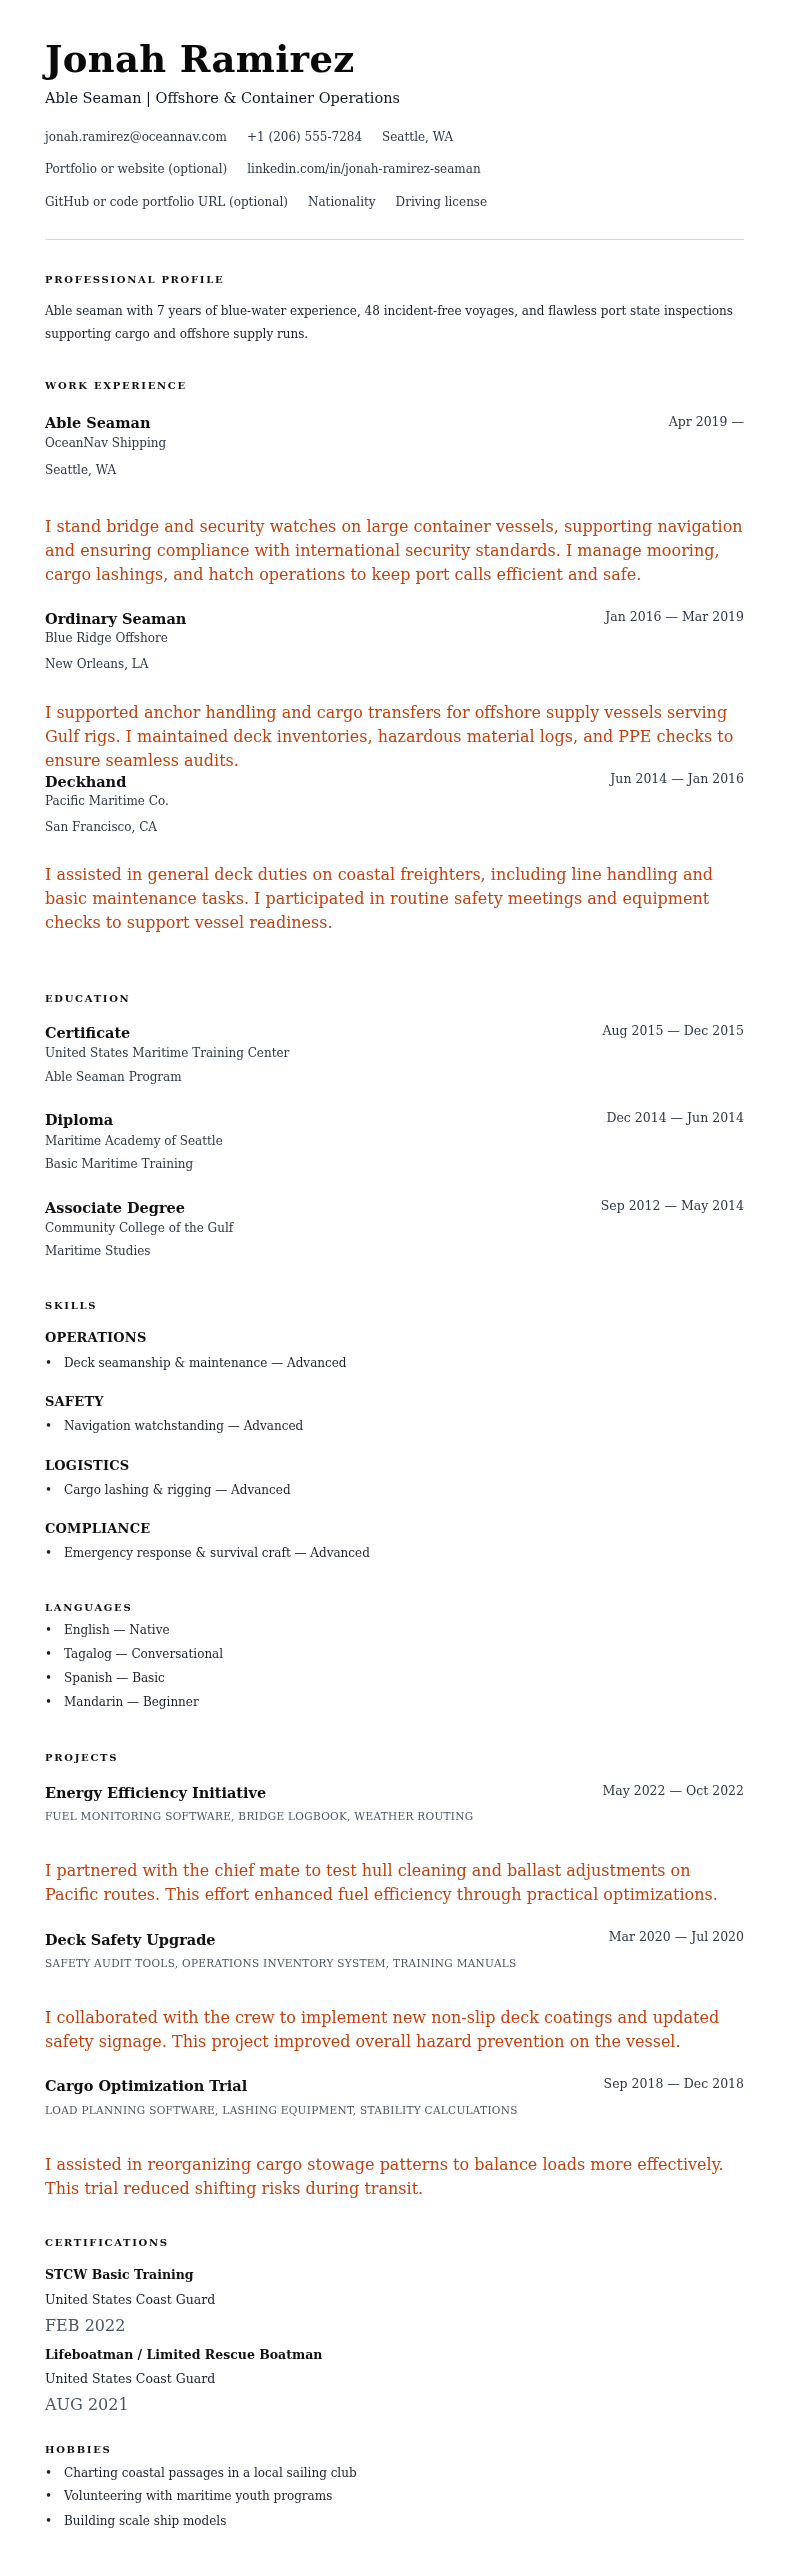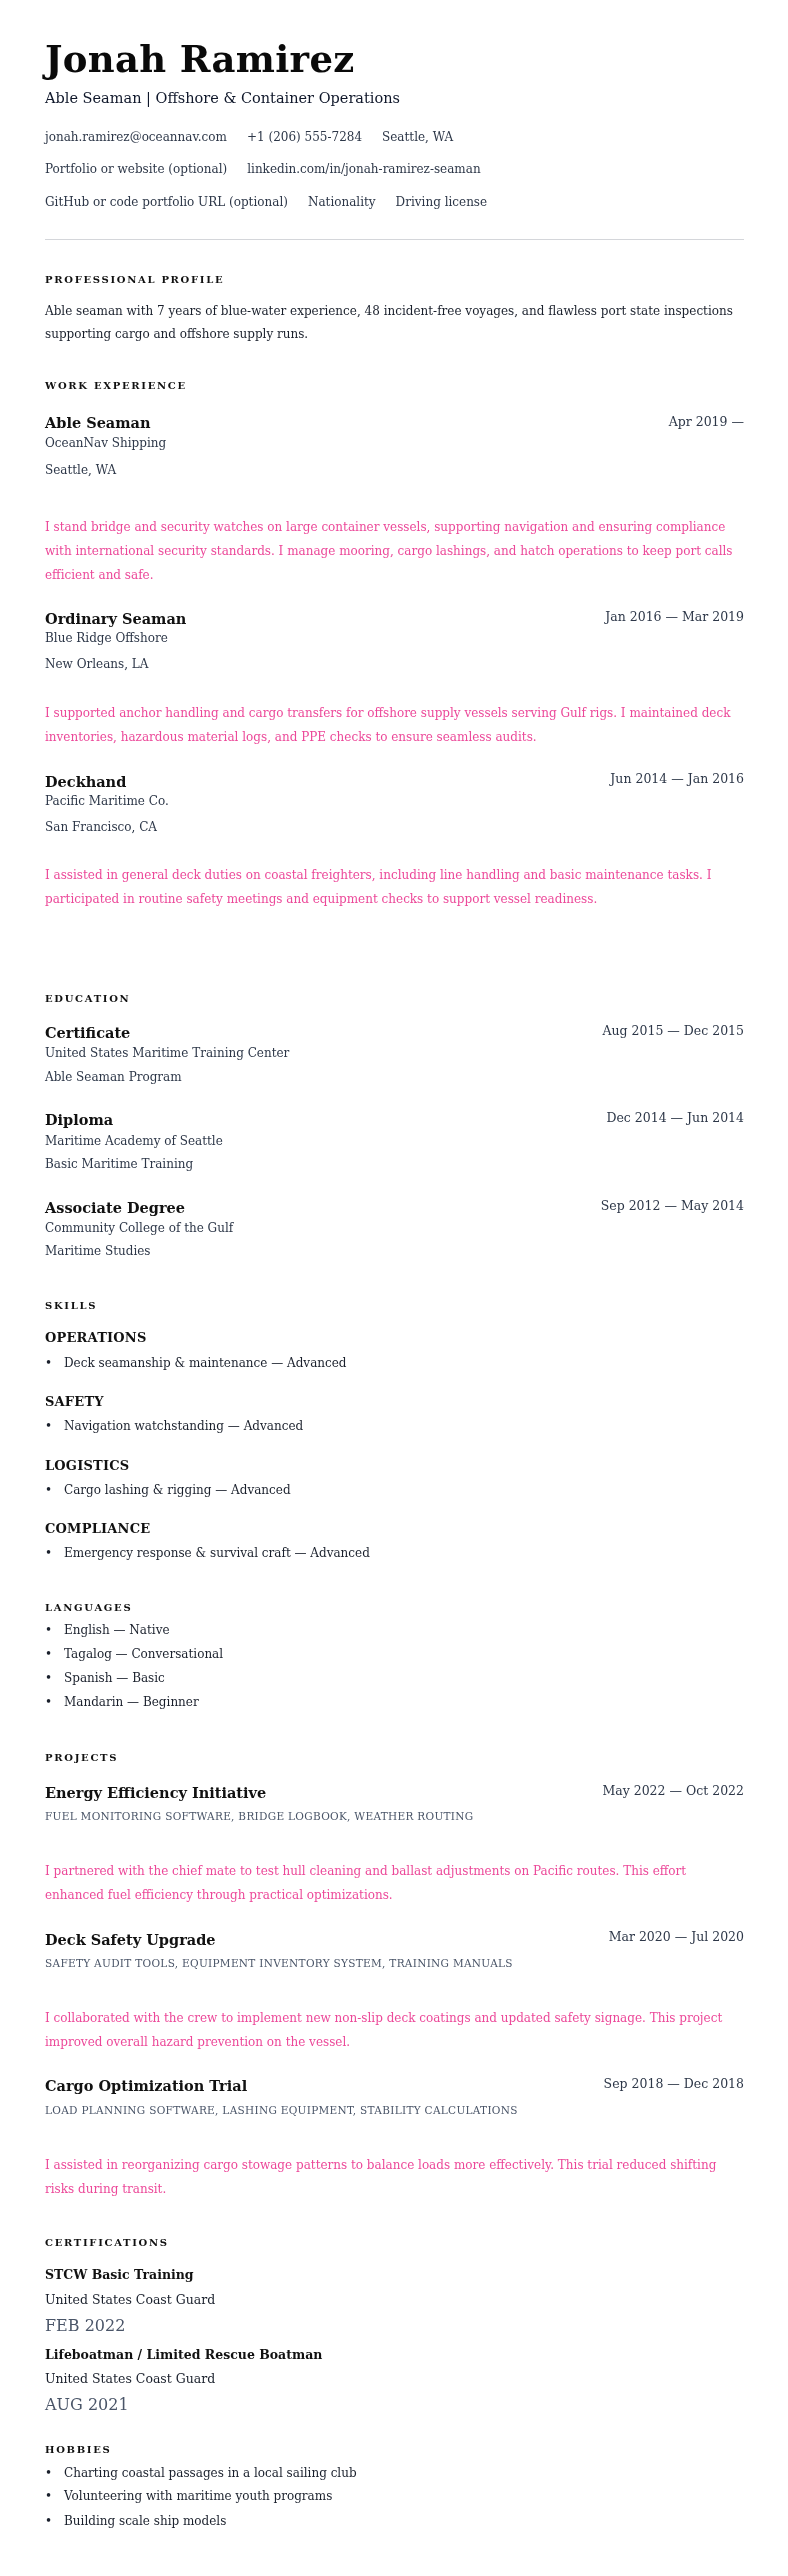"I stand bridge and security" .body-text { color: #ec4899 -> #c2410c; font-size: 12px -> 16px }
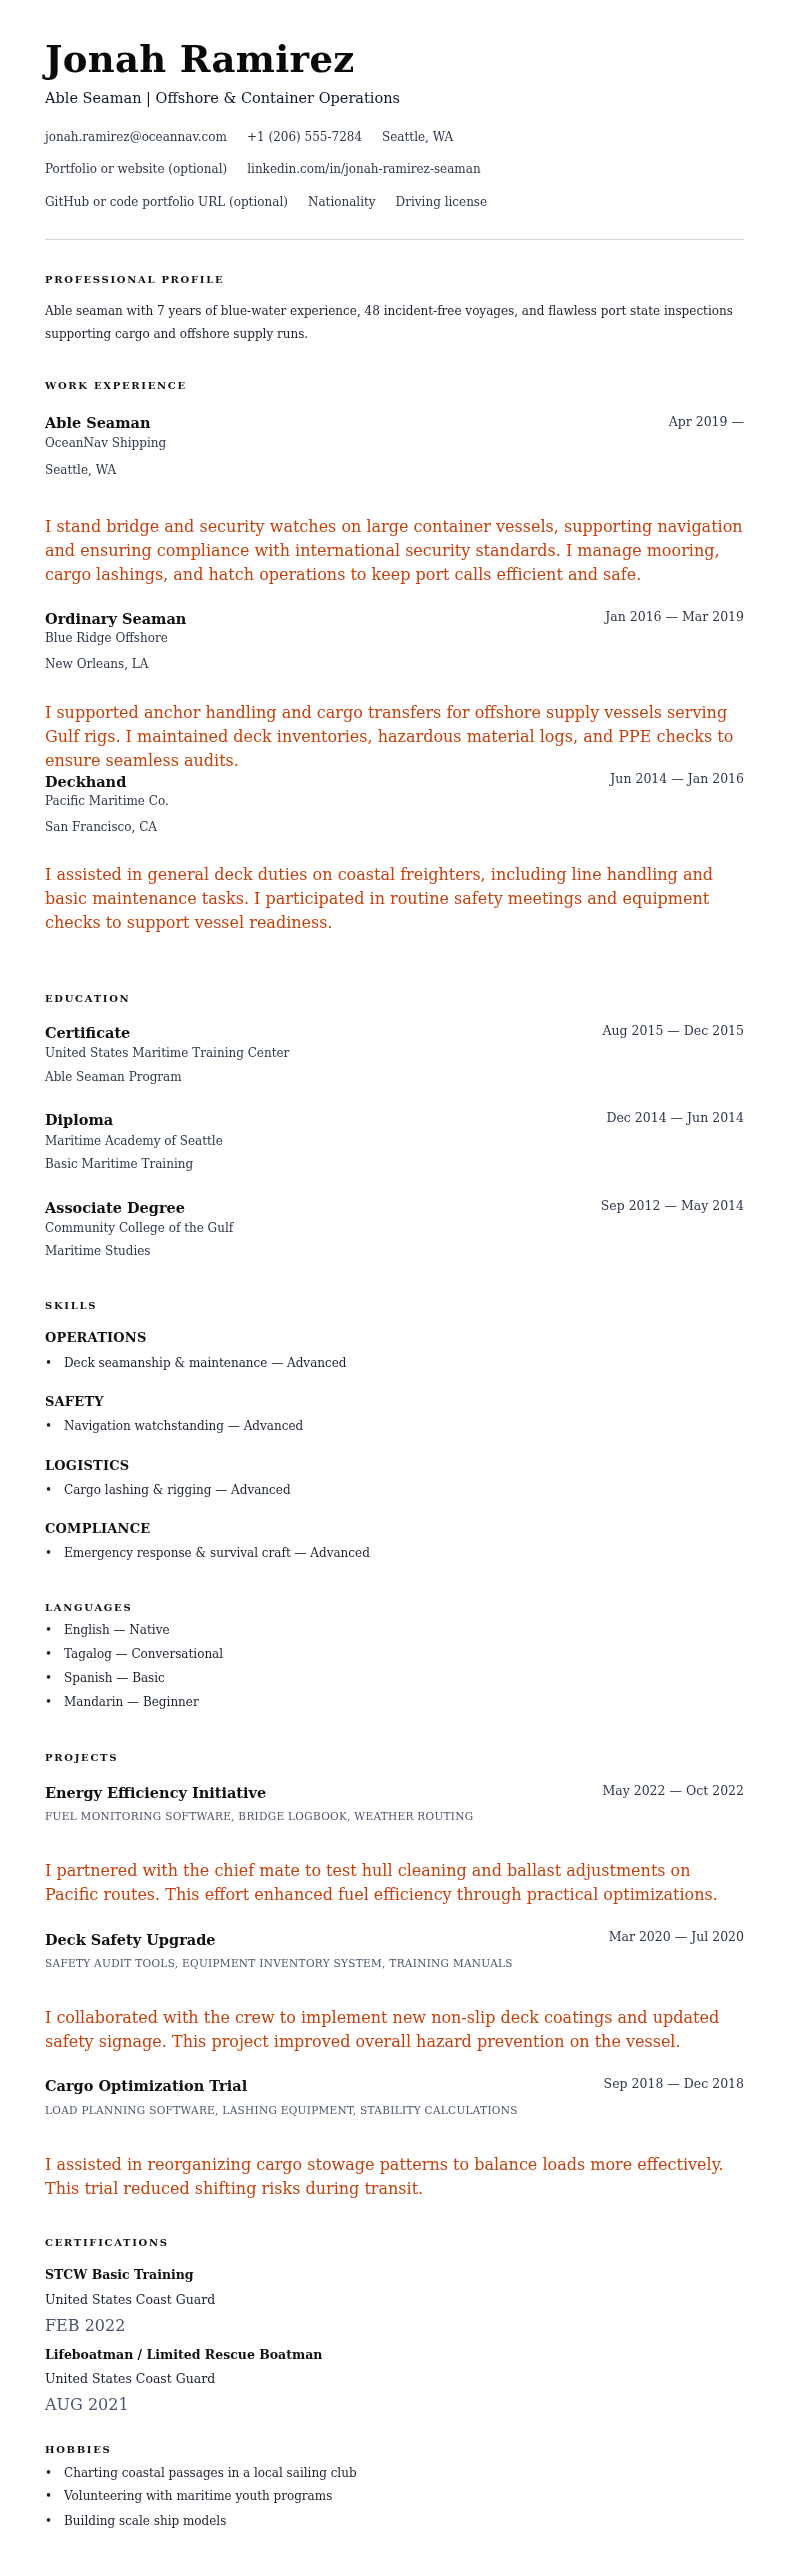"SAFETY AUDIT TOOLS, EQUIPMENT INVENTORY" div.abs { text: EQUIPMENT -> OPERATIONS }
